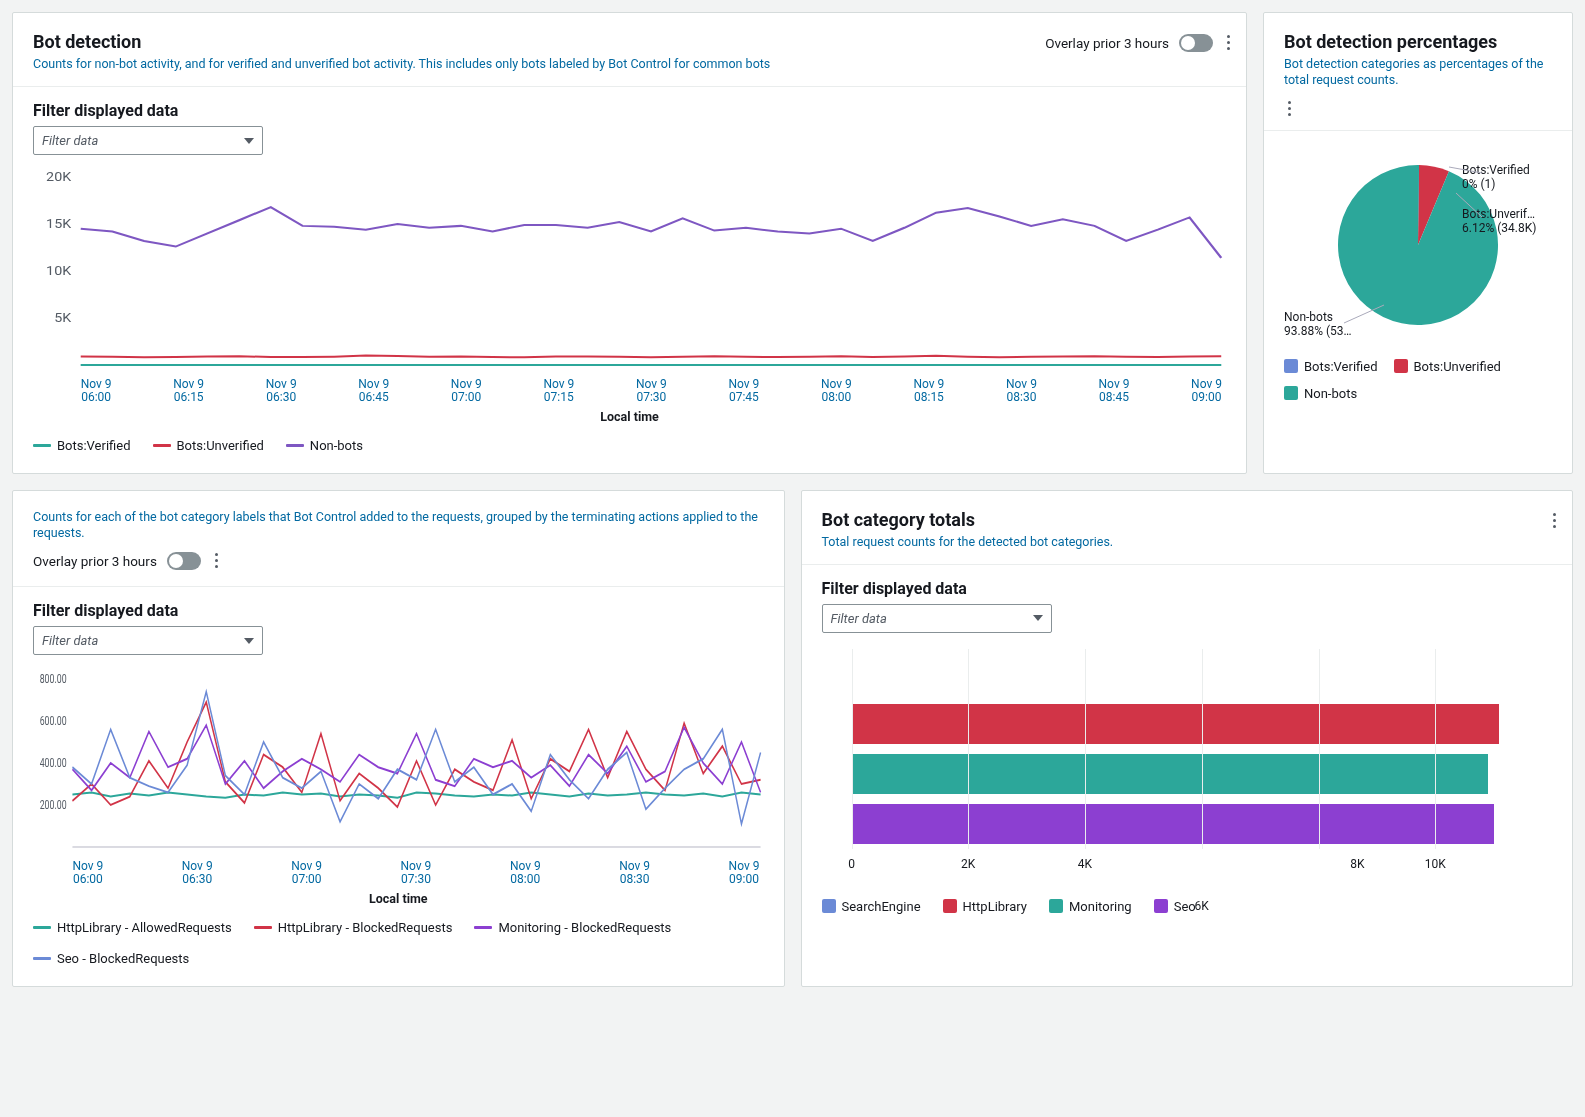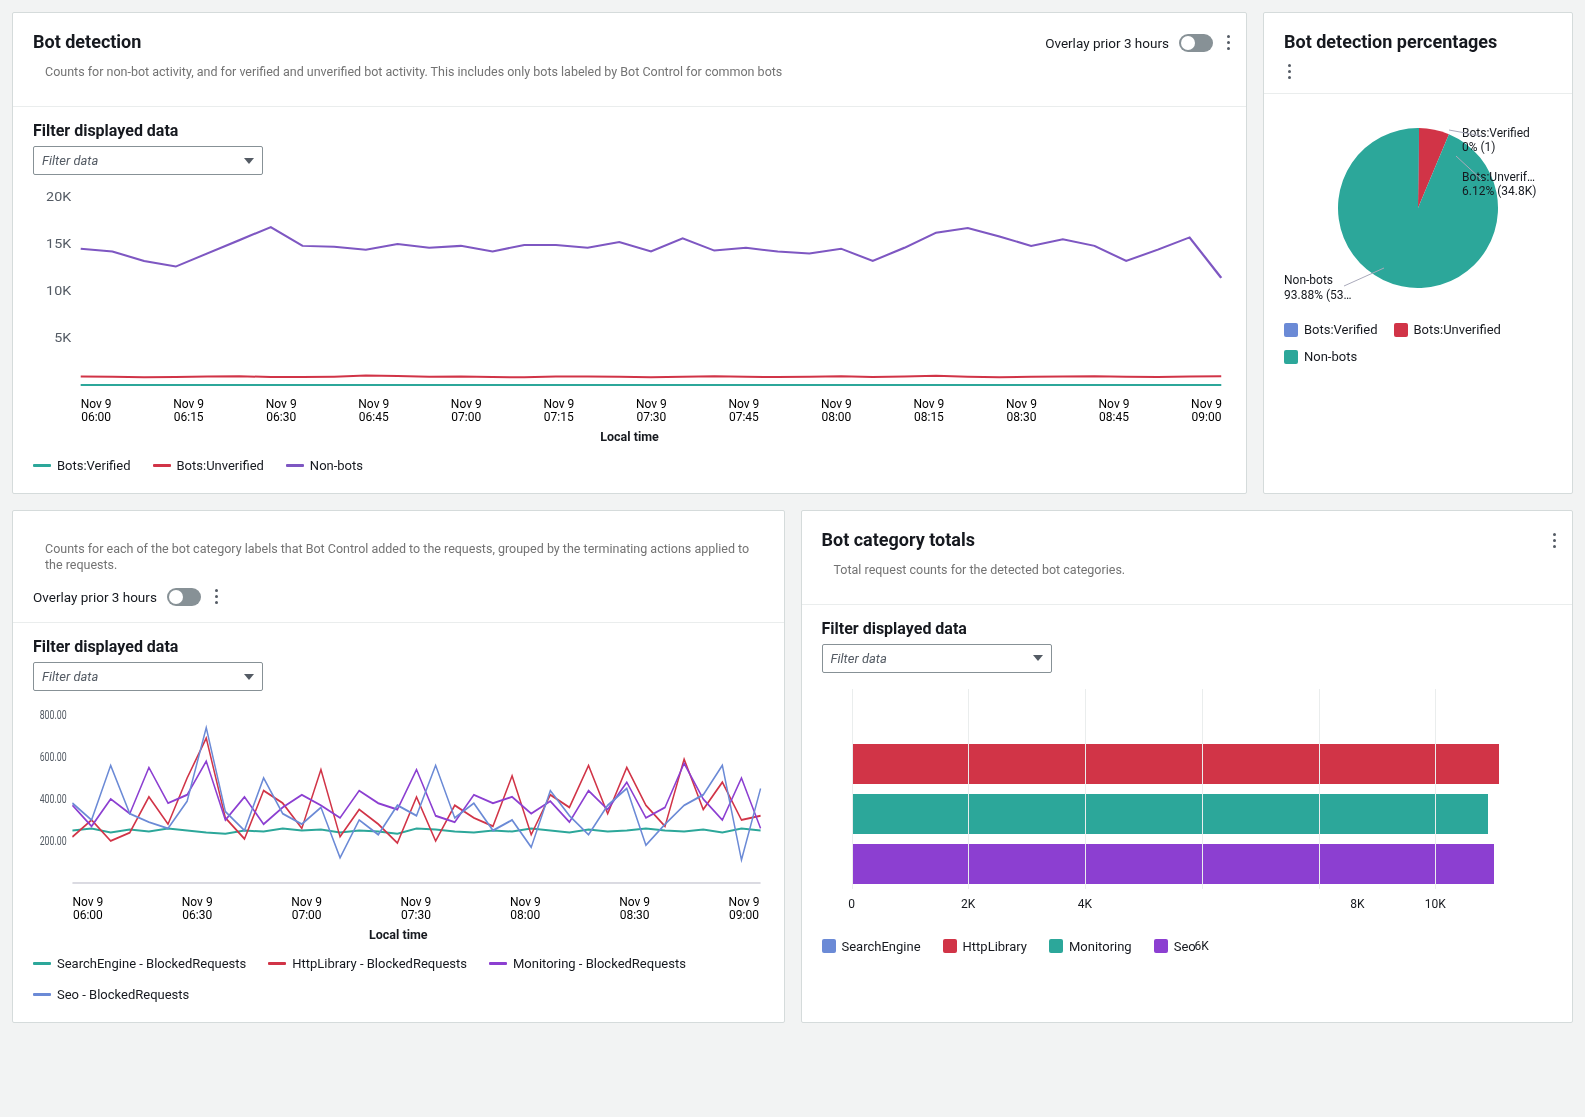"Counts for non-bot activity, and" .panel-sub { color: #737373 -> #0369a1; margin: 12px -> 0 }
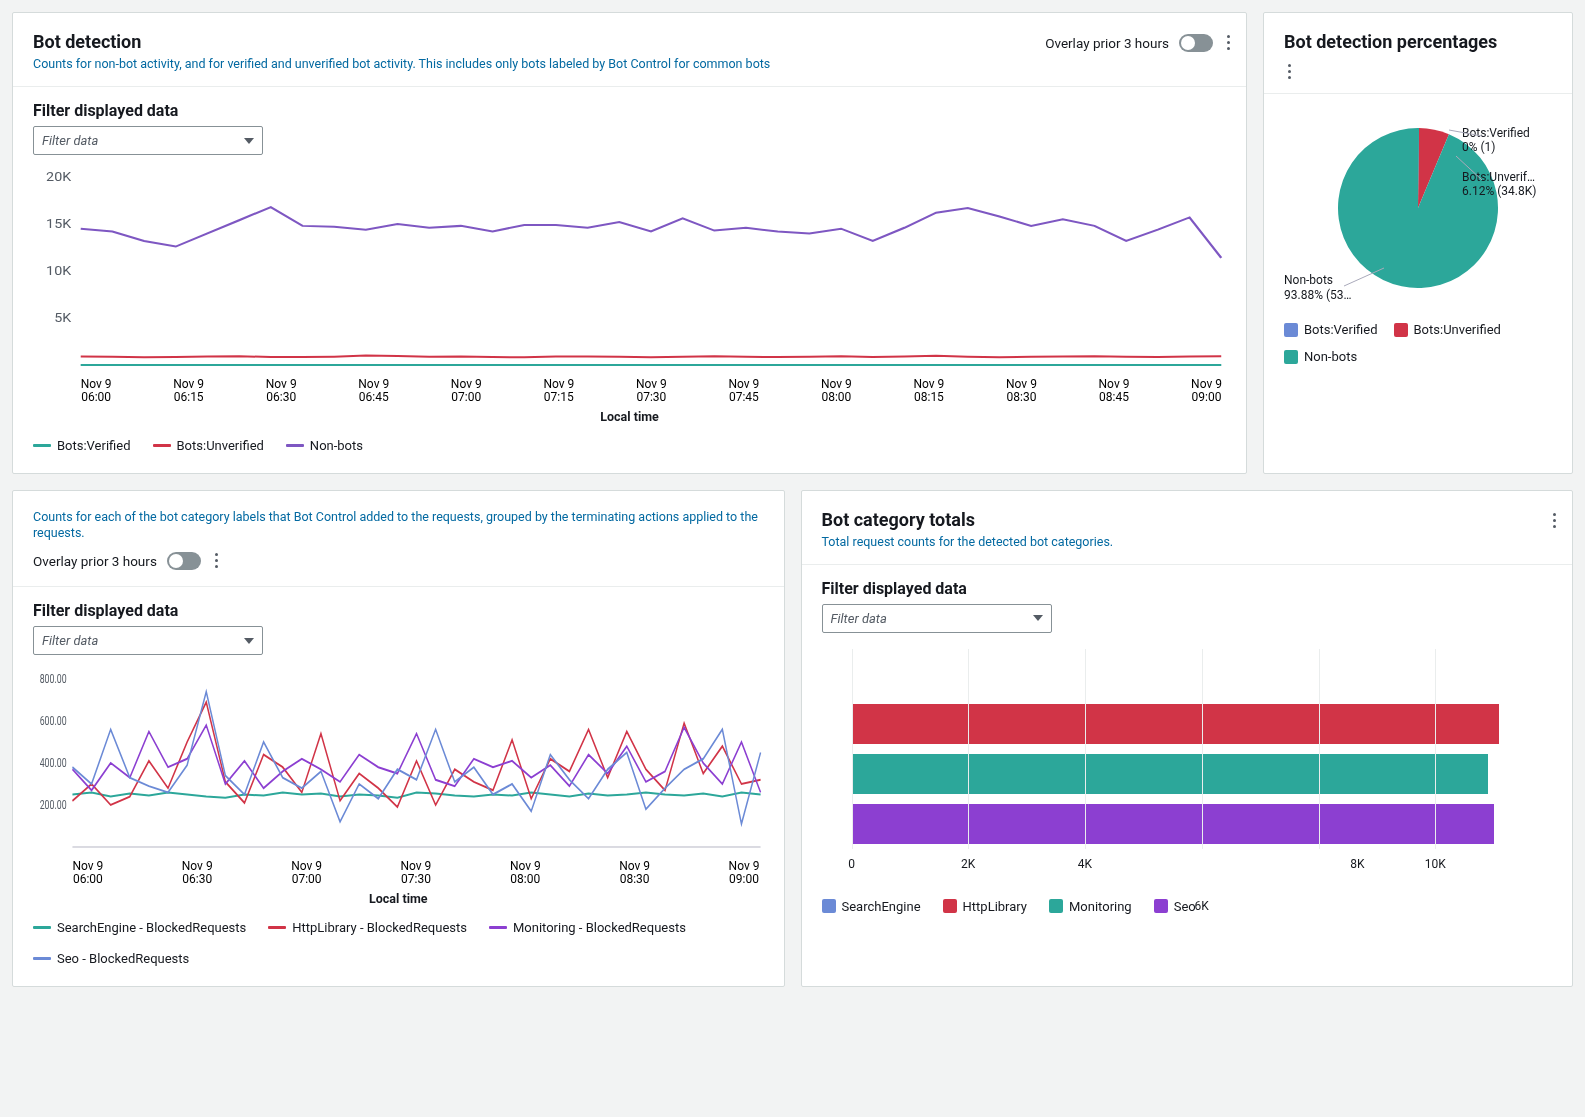"Bot detection categories as percentages" p.panel-sub { html: none -> <p>Bot detection categories as percentages of the total request counts.</p> }
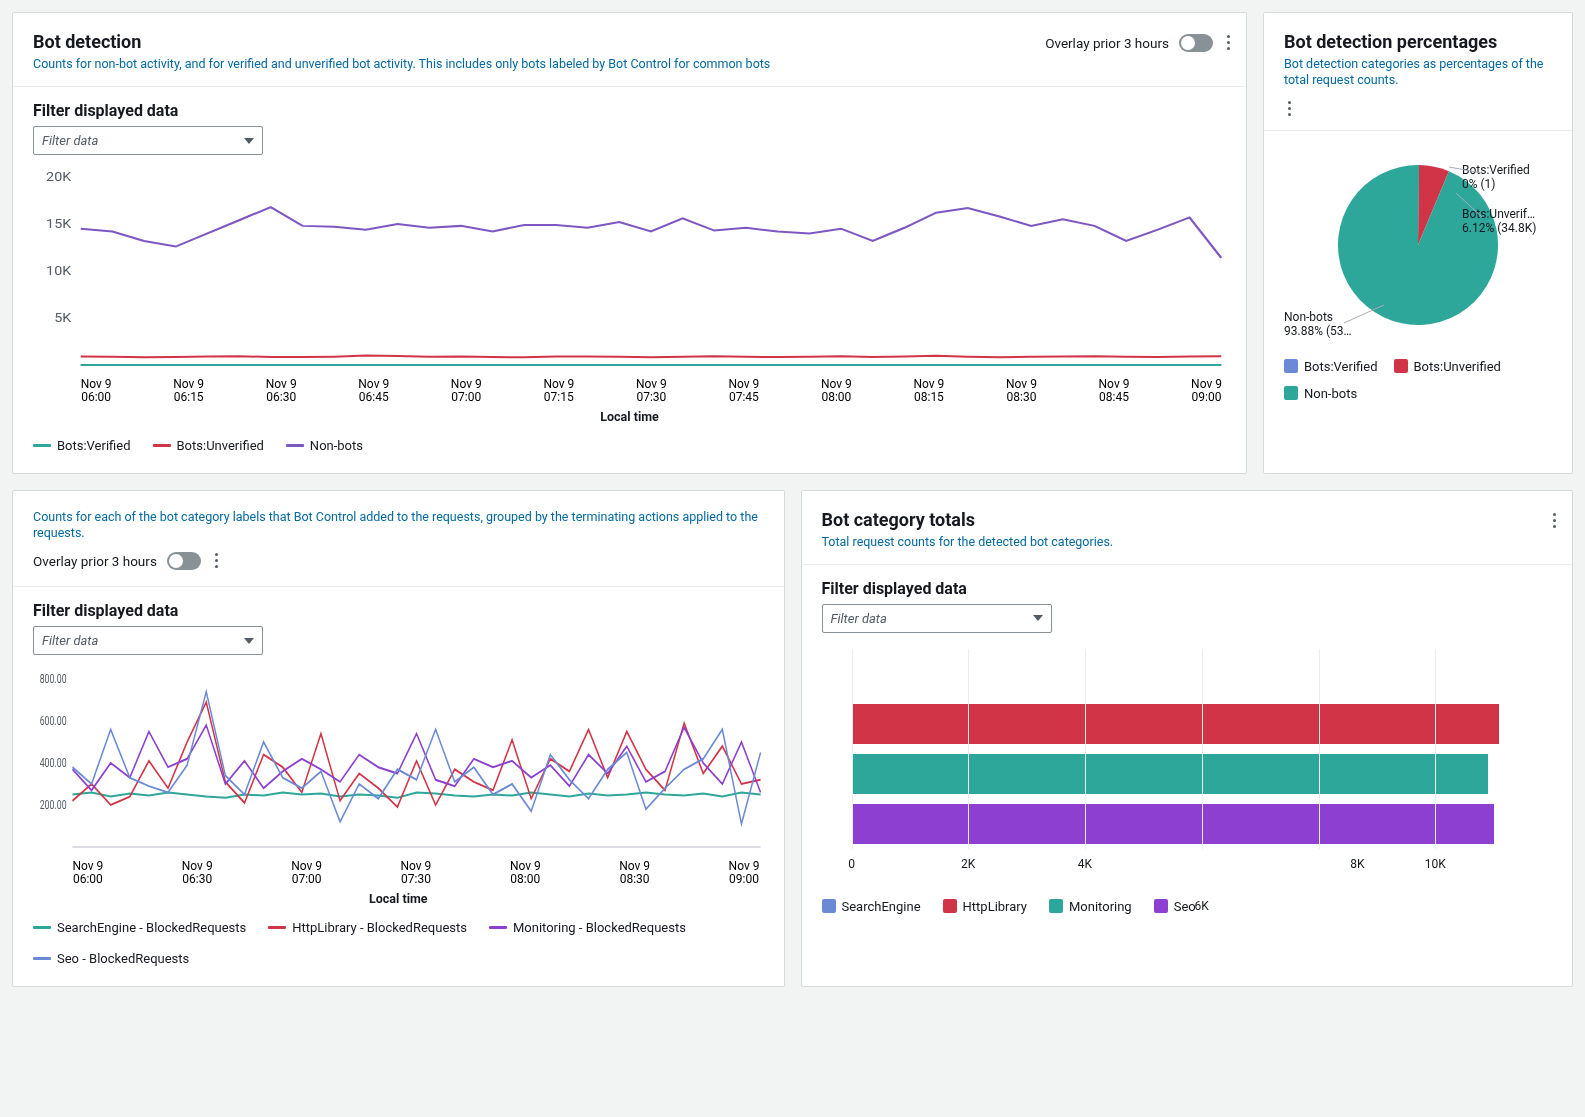"Nov 9" .x-tick-lbl { color: #000000 -> #0369a1 }
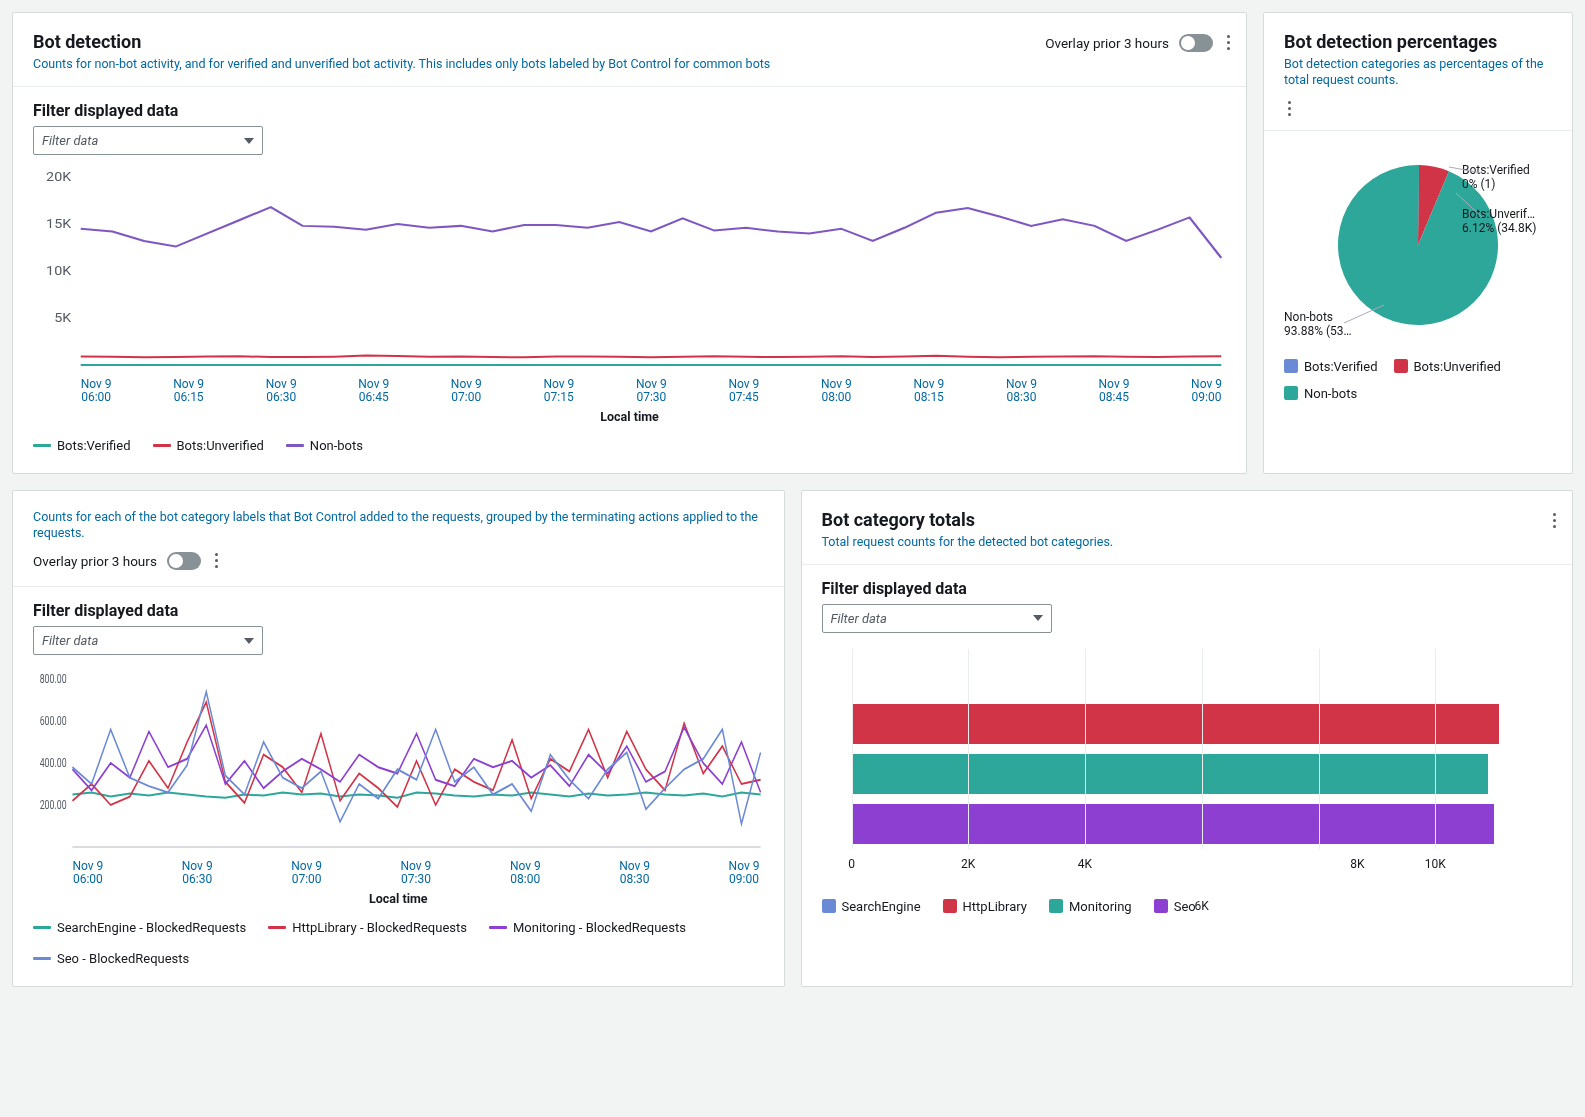"SearchEngine - BlockedRequests" span { text: SearchEngine - BlockedRequests -> HttpLibrary - AllowedRequests }
